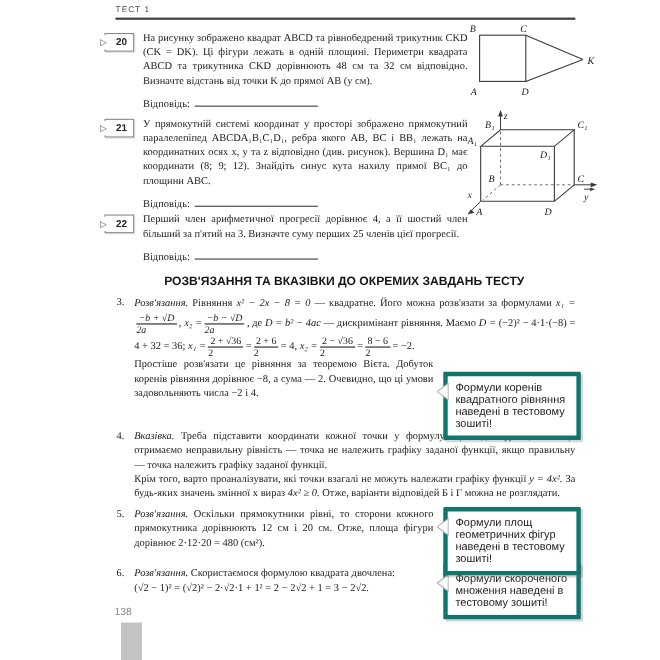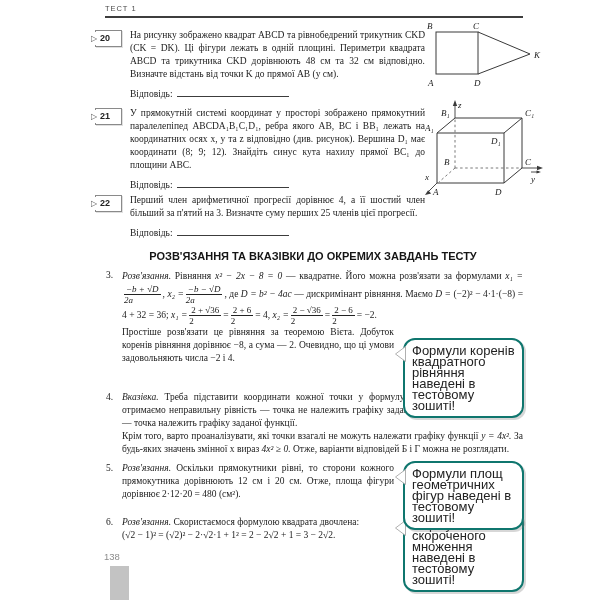"20" .marker-num { text-align: left -> center }
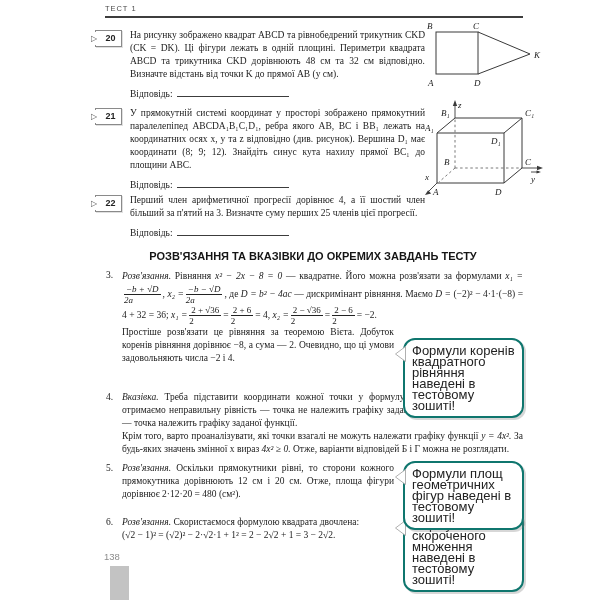"2 − 6" span.fnum { text: 2 -> 8 }
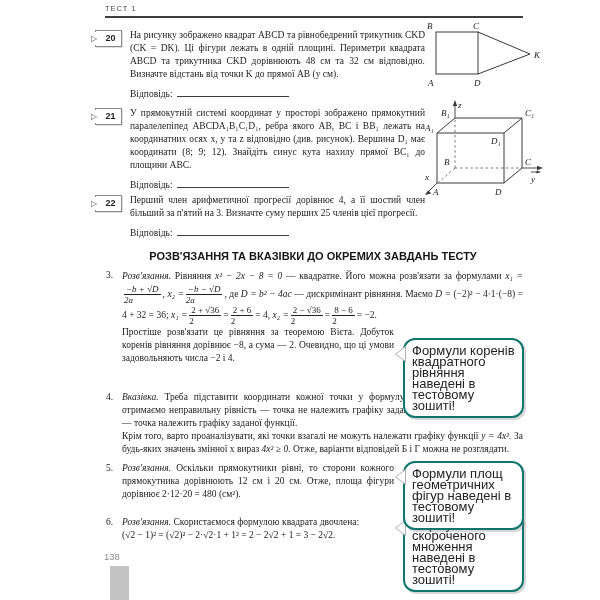"Формули коренів квадратного рівняння" .callout { border: 2px solid #0f766e -> 4px solid #0f766e; border-radius: 12px -> 1px; font-size: 13px -> 10px }
